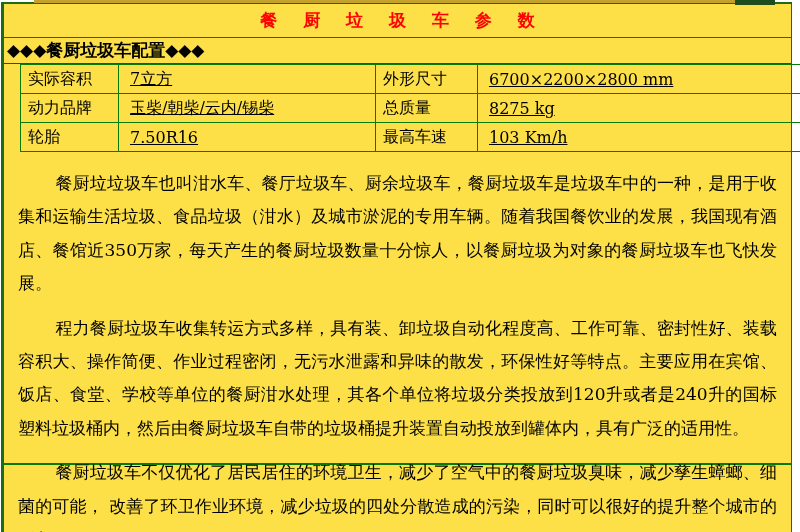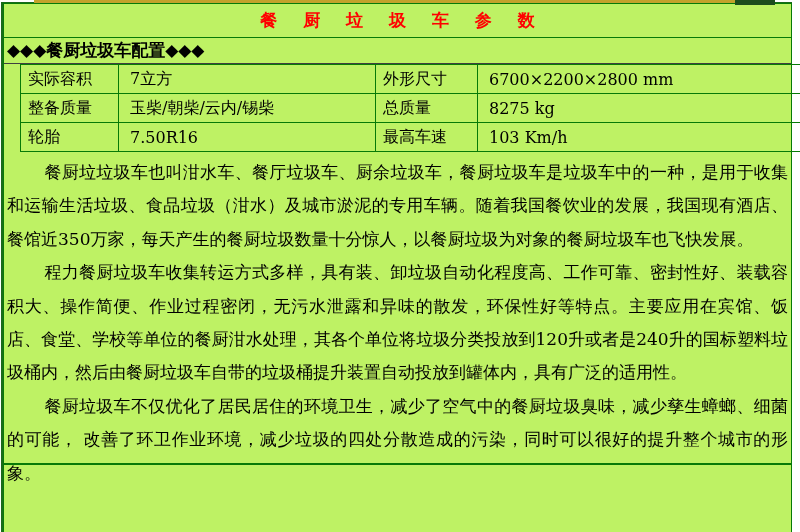"餐 厨 垃 圾 车" .content-frame { background: #bef264 -> #fde047 }
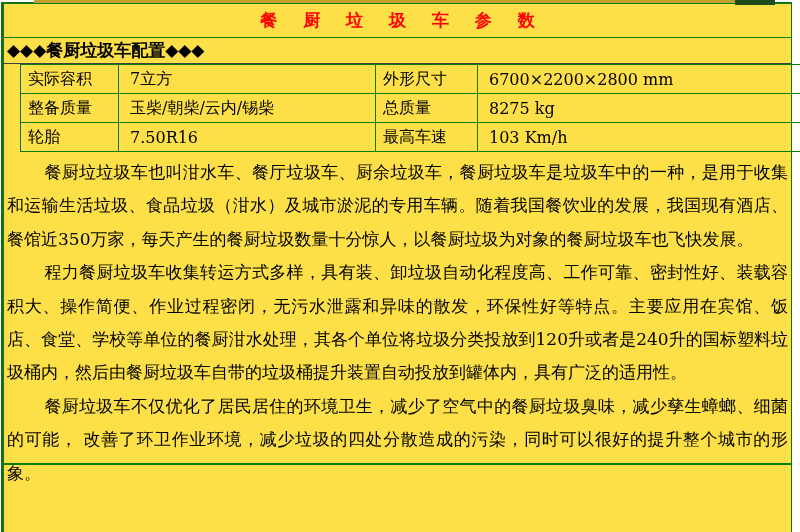"7立方" table.spec-table td.val { text-decoration: none -> underline }
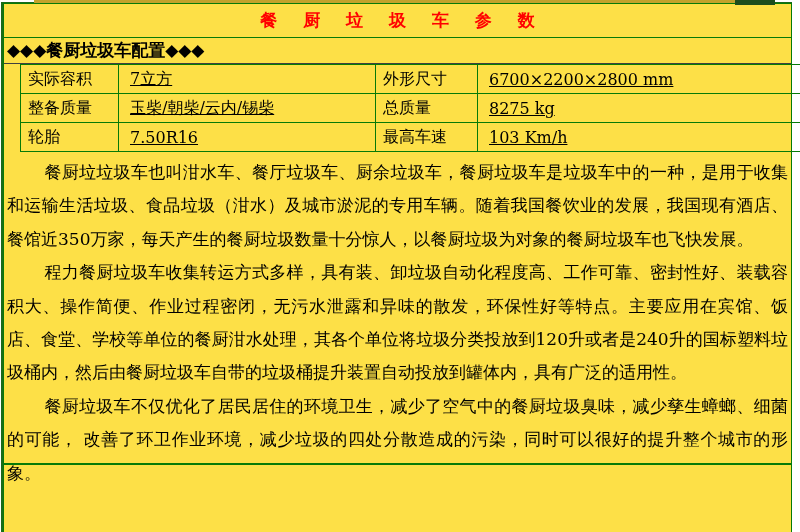"整备质量" td.lbl { text: 整备质量 -> 动力品牌 }
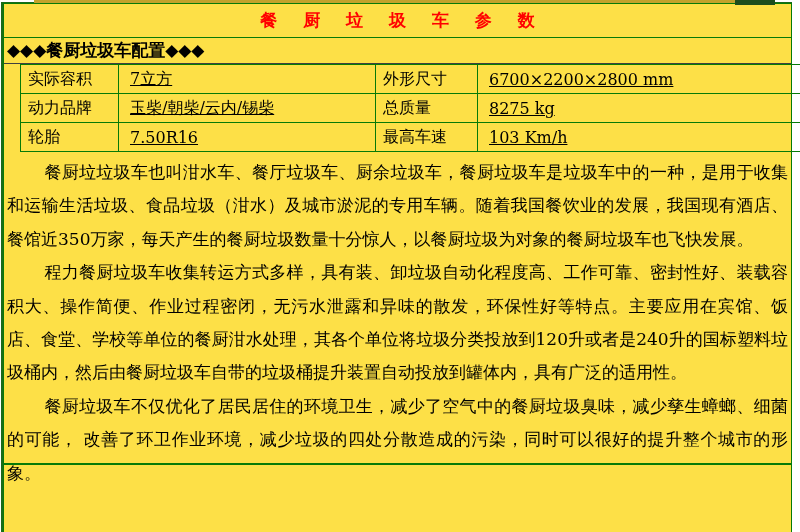"餐厨垃垃圾车也叫泔水车、餐厅垃圾车、厨余垃圾车，餐厨垃圾车是垃圾车中的一种，是用" .desc-area p { margin: 0 -> 11px }
